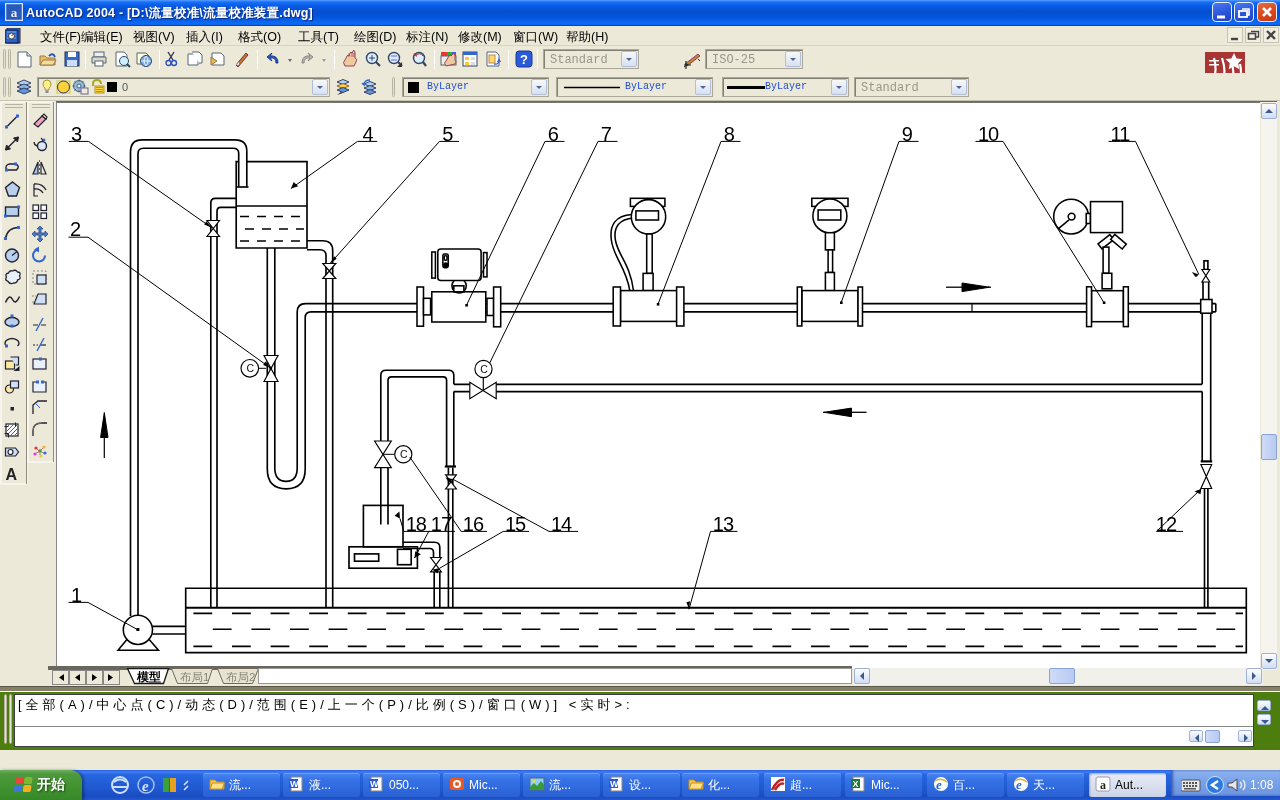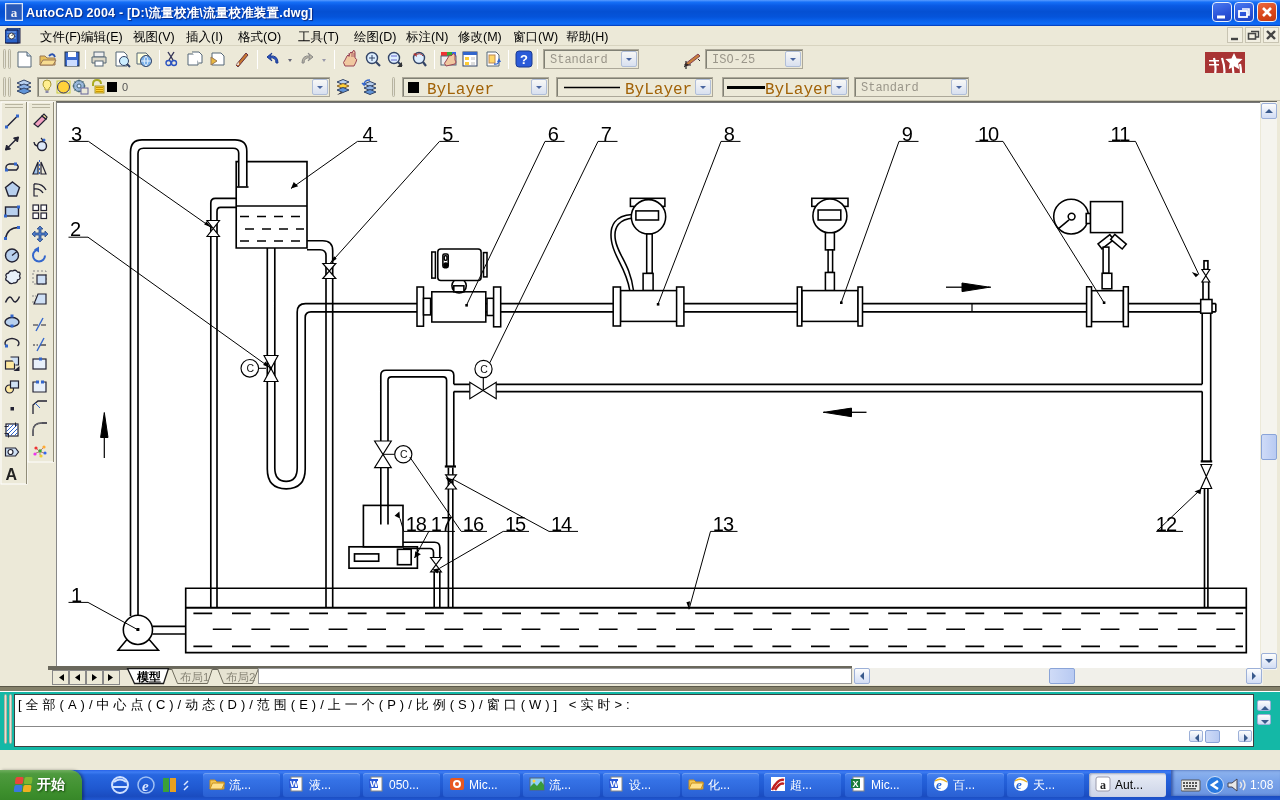"ByLayer" .cb .txb { color: #a16207 -> #1d4ed8; font-size: 16px -> 10px }
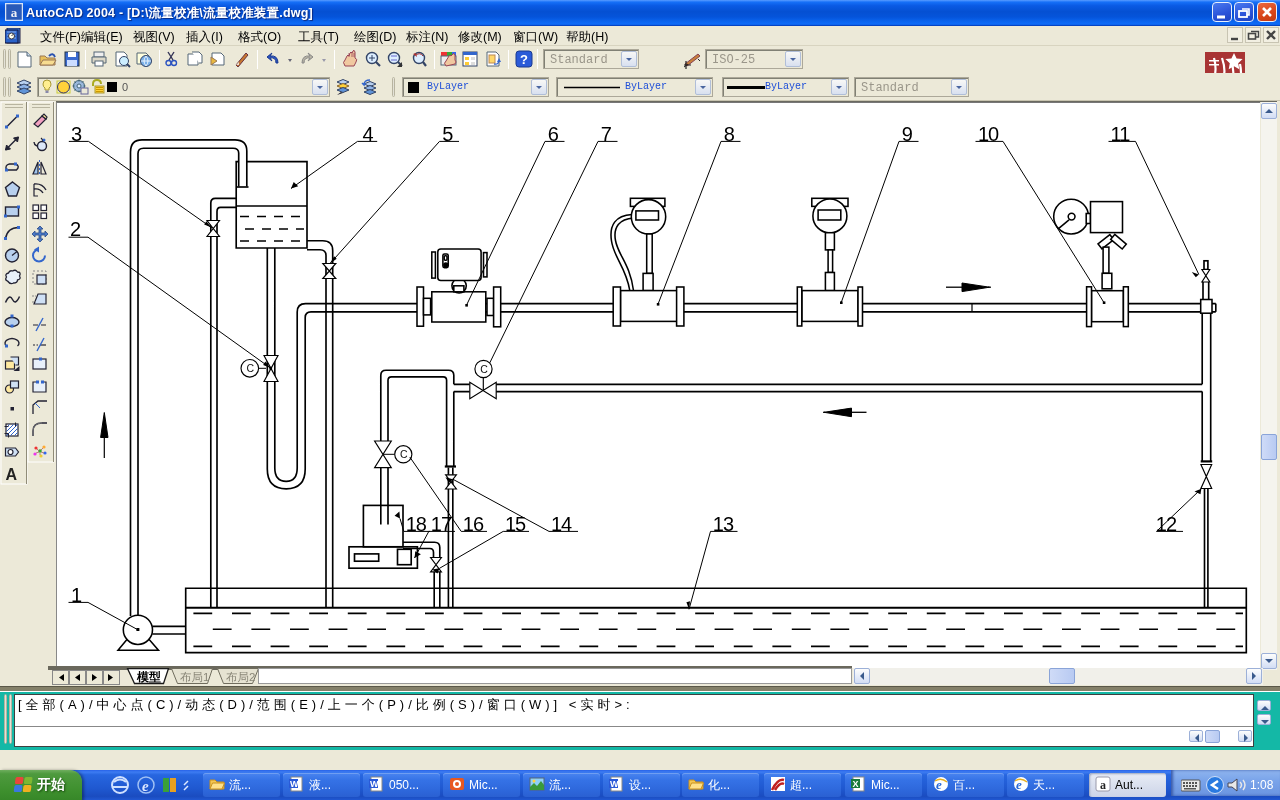"[全部(A)/中心点(C)/动态(D)/范围(E)/上一个(P)/比例(S)/窗" #cmd { background: #14b8a6 -> #4d7c0f }
